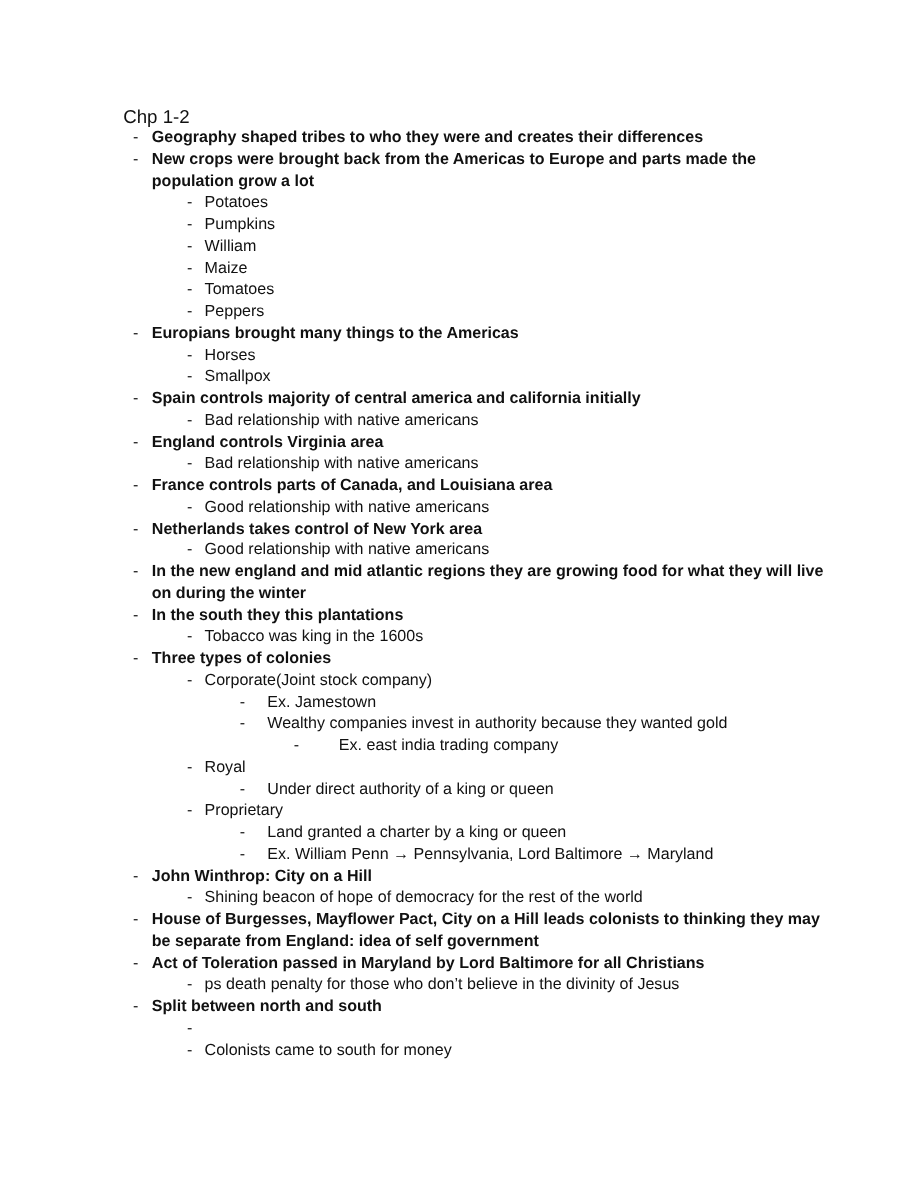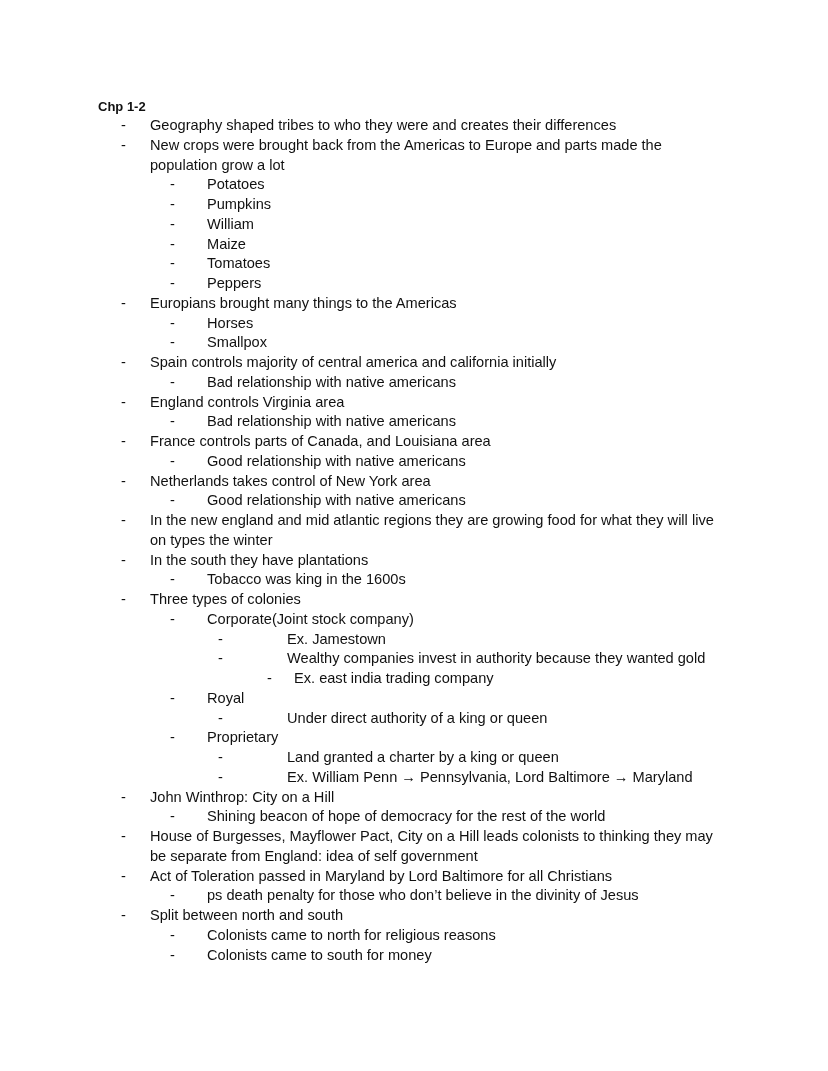"Chp 1-2" .heading { font-size: 13px -> 17px; font-weight: bold -> normal; left: 98px -> 112px }
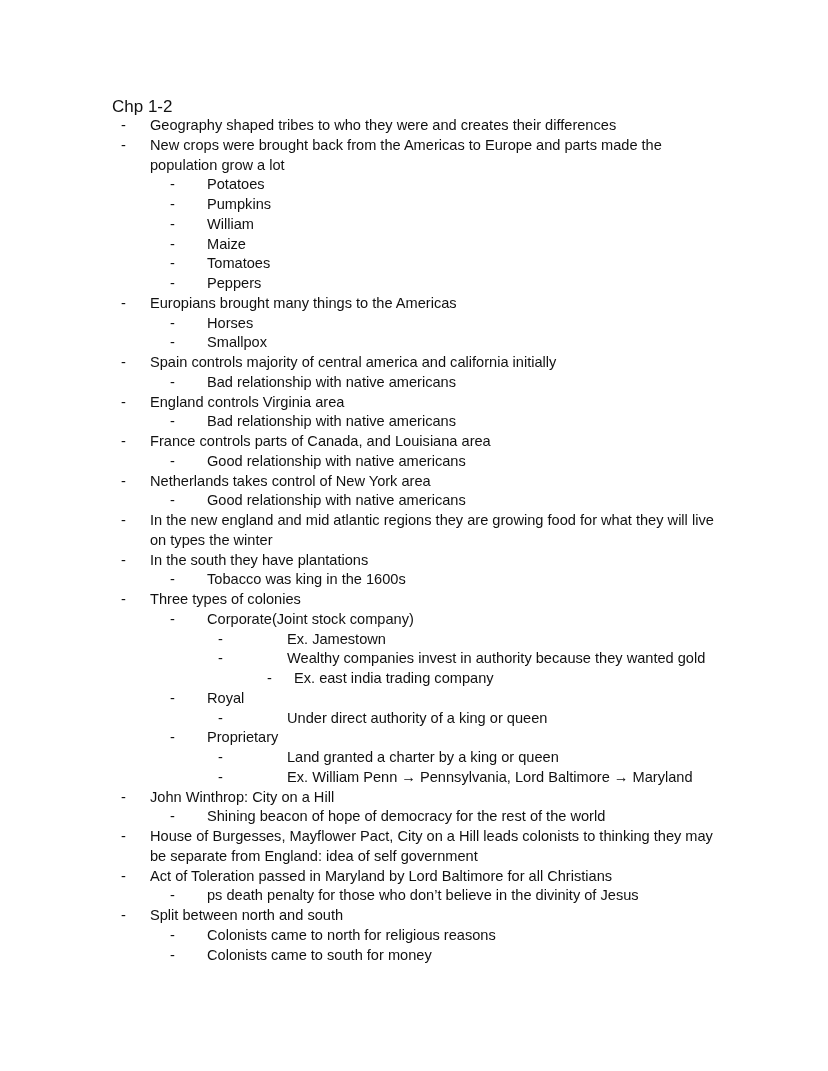"Geography shaped tribes to who" .l1 .txt { font-weight: none -> bold; left: 150px -> 138px }
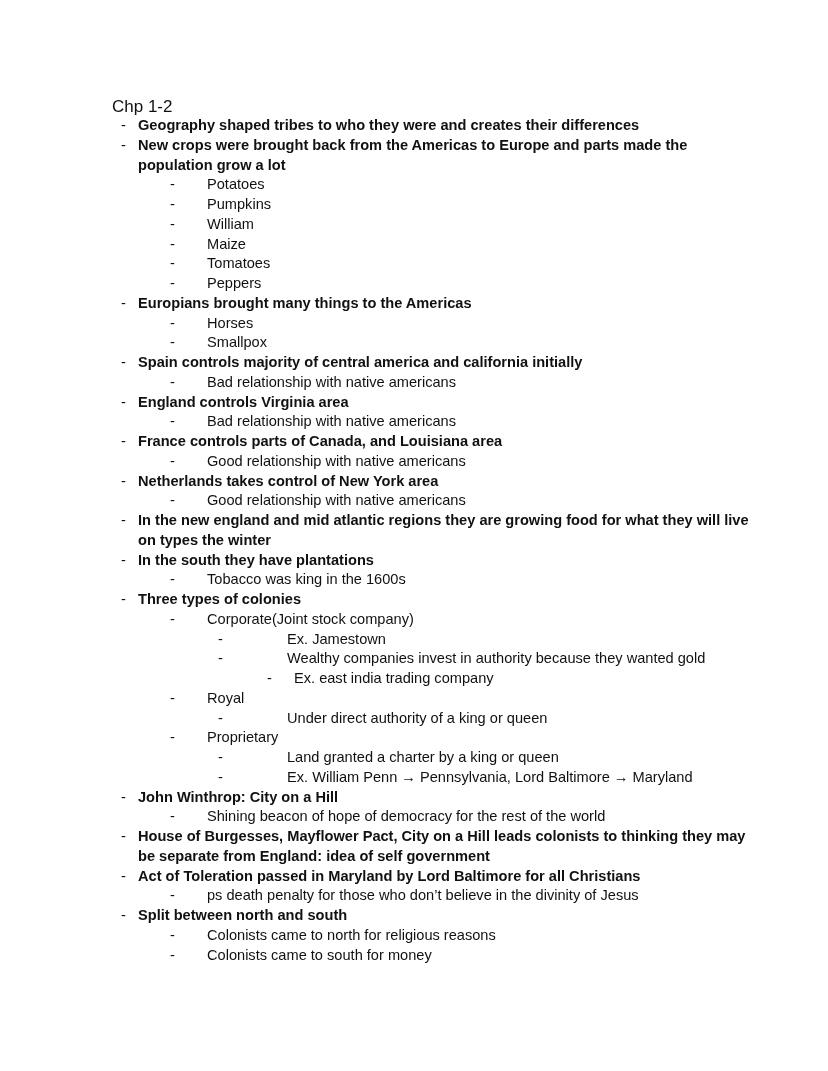"Potatoes" .l2 .txt { left: 207px -> 186px }
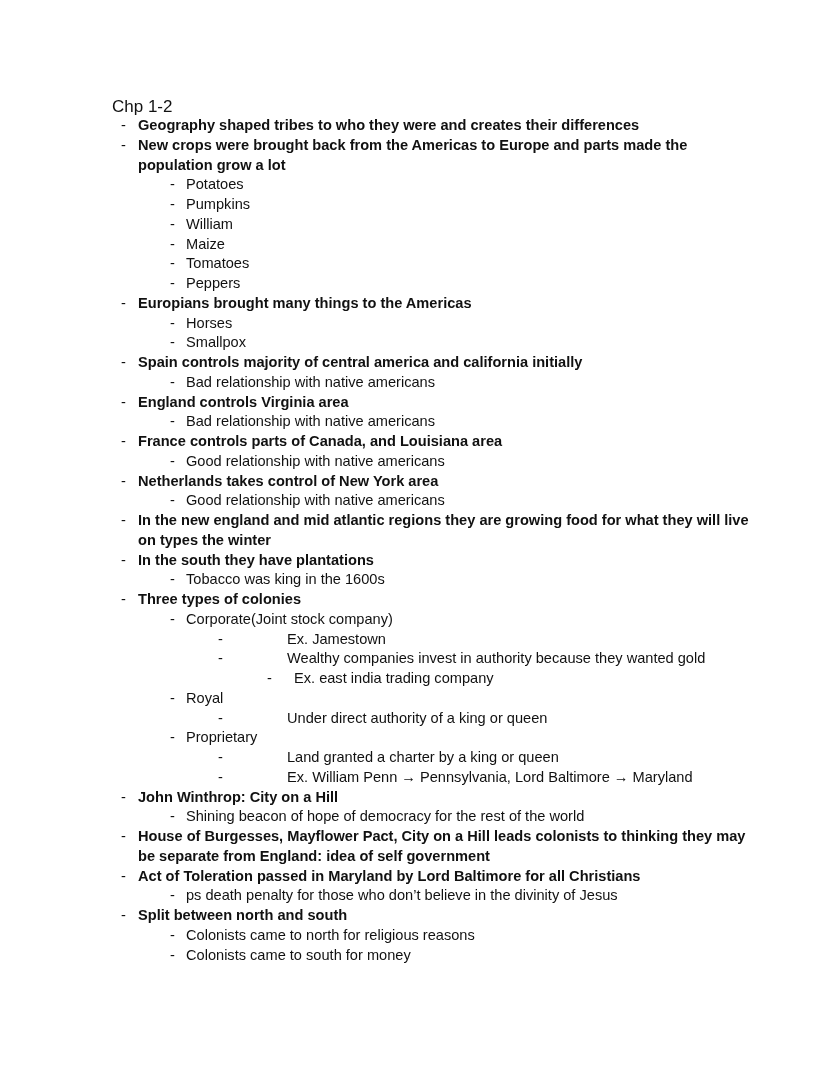"on types the winter" span.txt { text: types -> during }
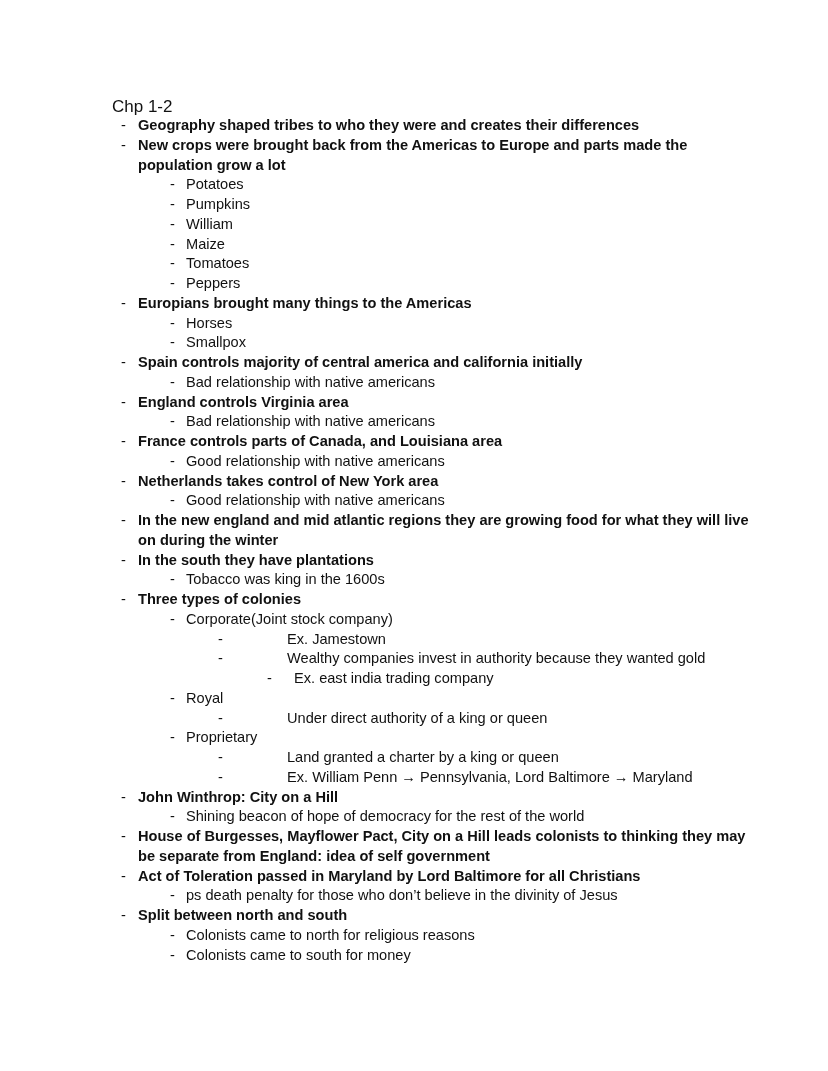"In the south they have" span.txt { text: have -> this }
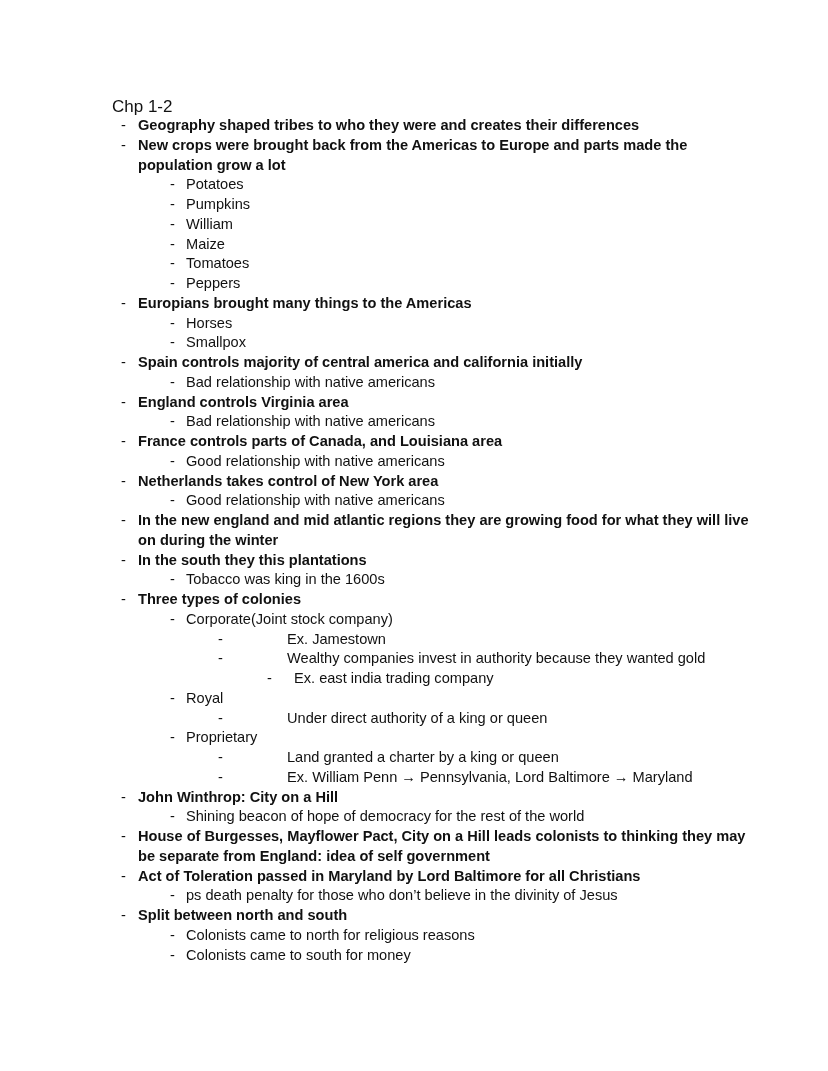"Ex. Jamestown" .l3 .txt { margin-left: 44px -> none }
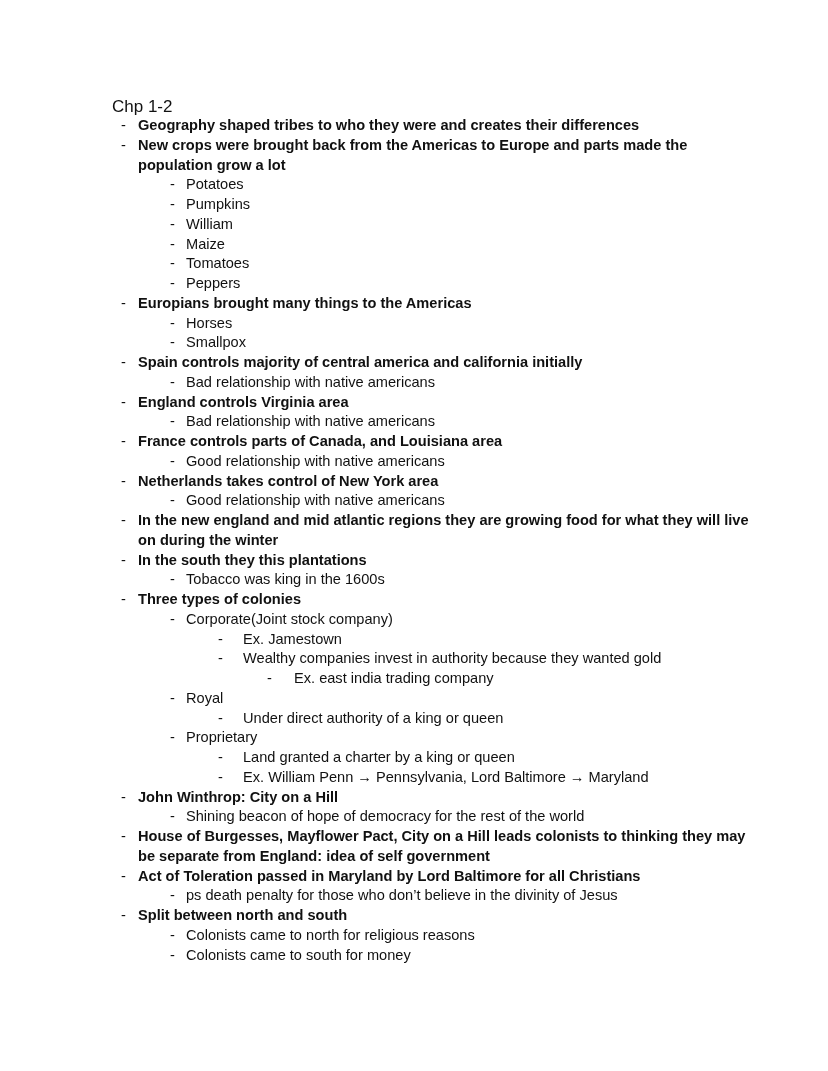"Ex. east india trading company" .l4 .txt { left: 294px -> 308px }
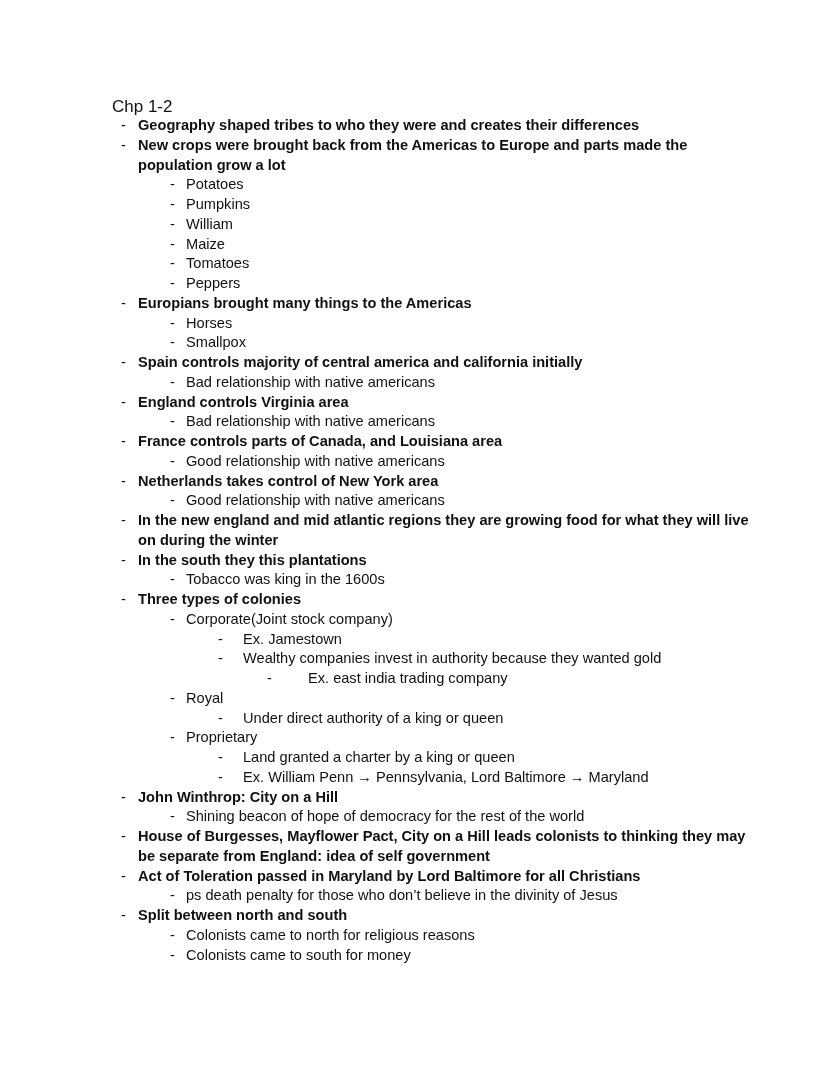"Colonists came to north for" span.txt { html: <span>Colonists came to north for religious reasons</span> -> none }
